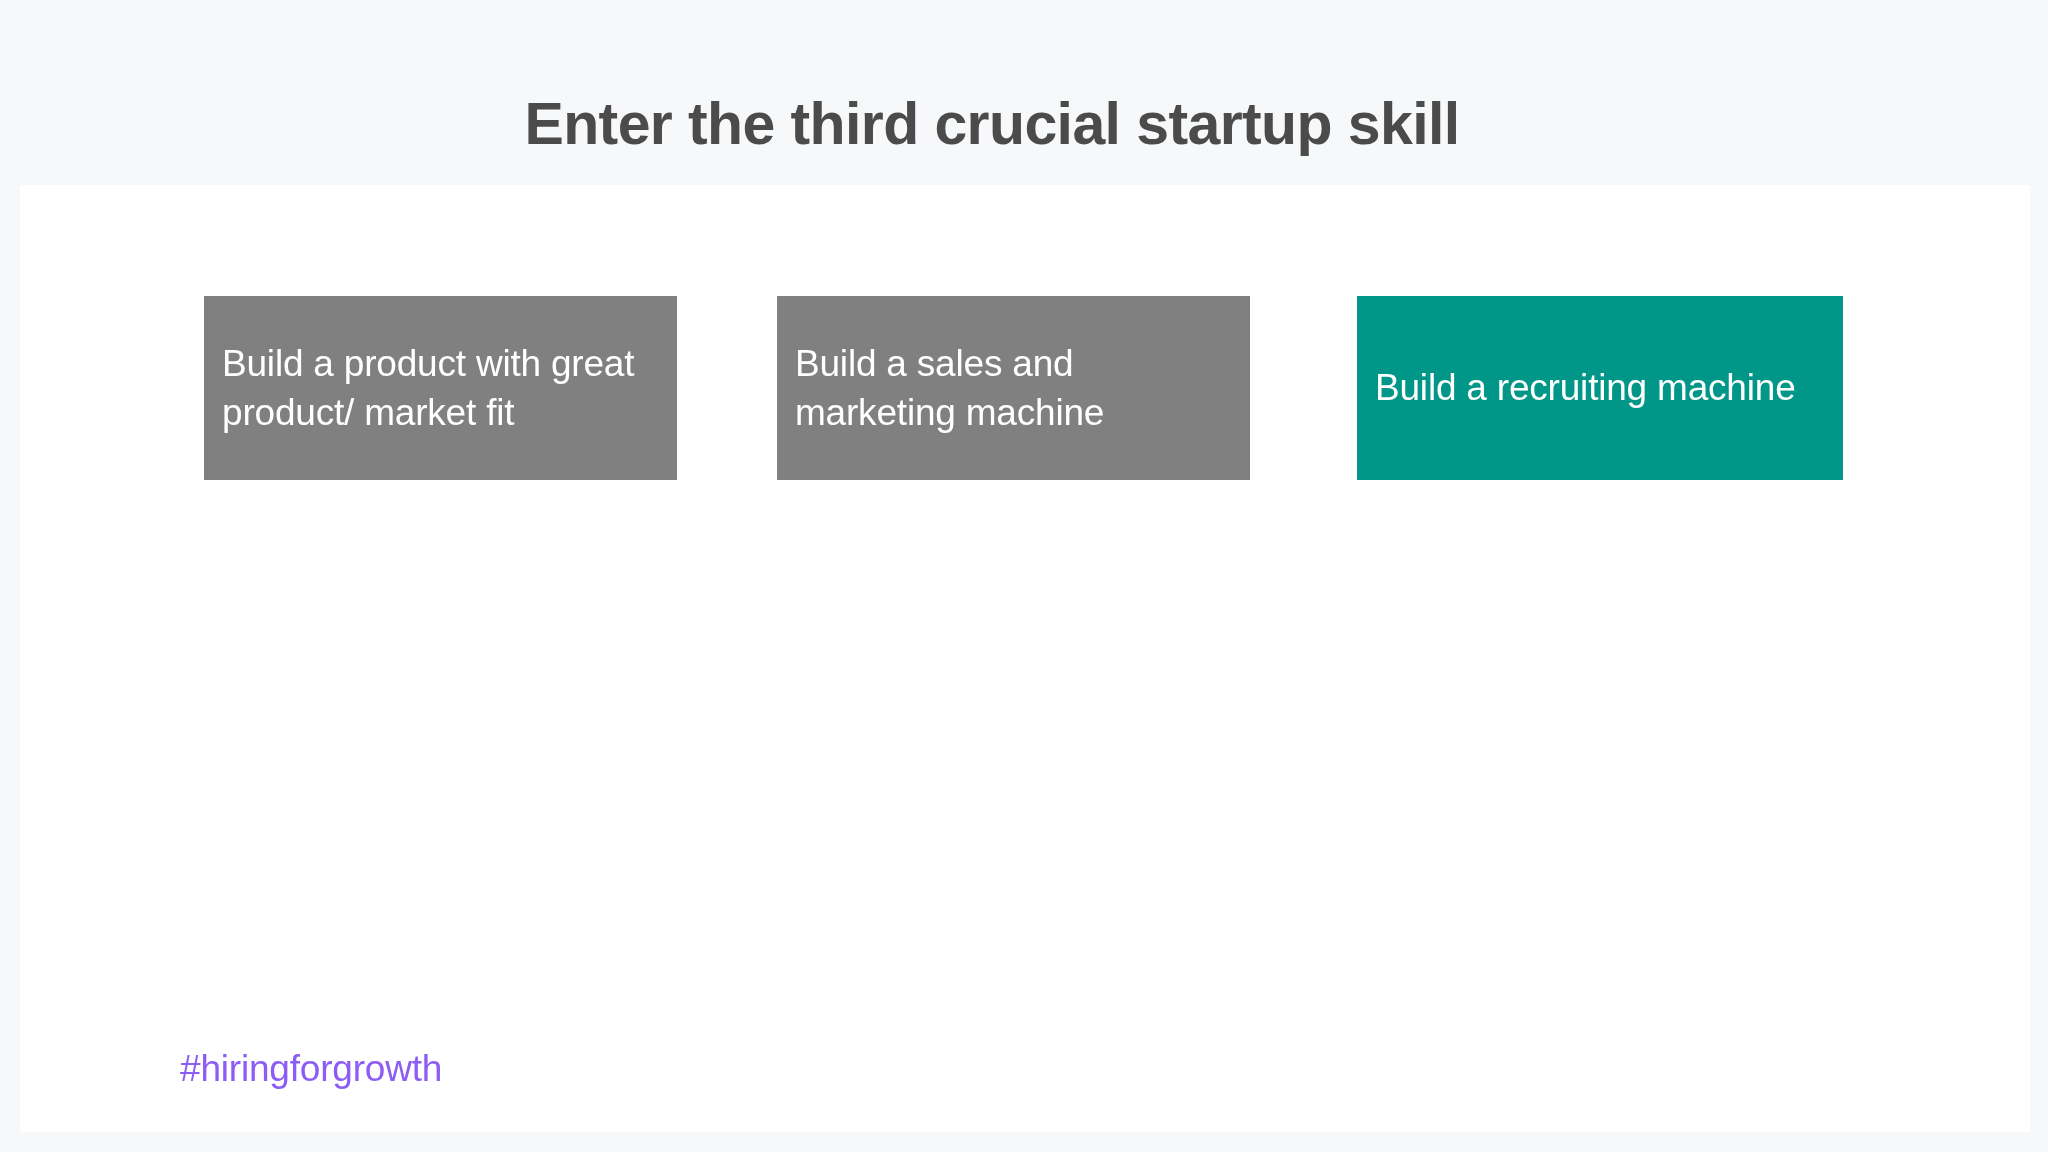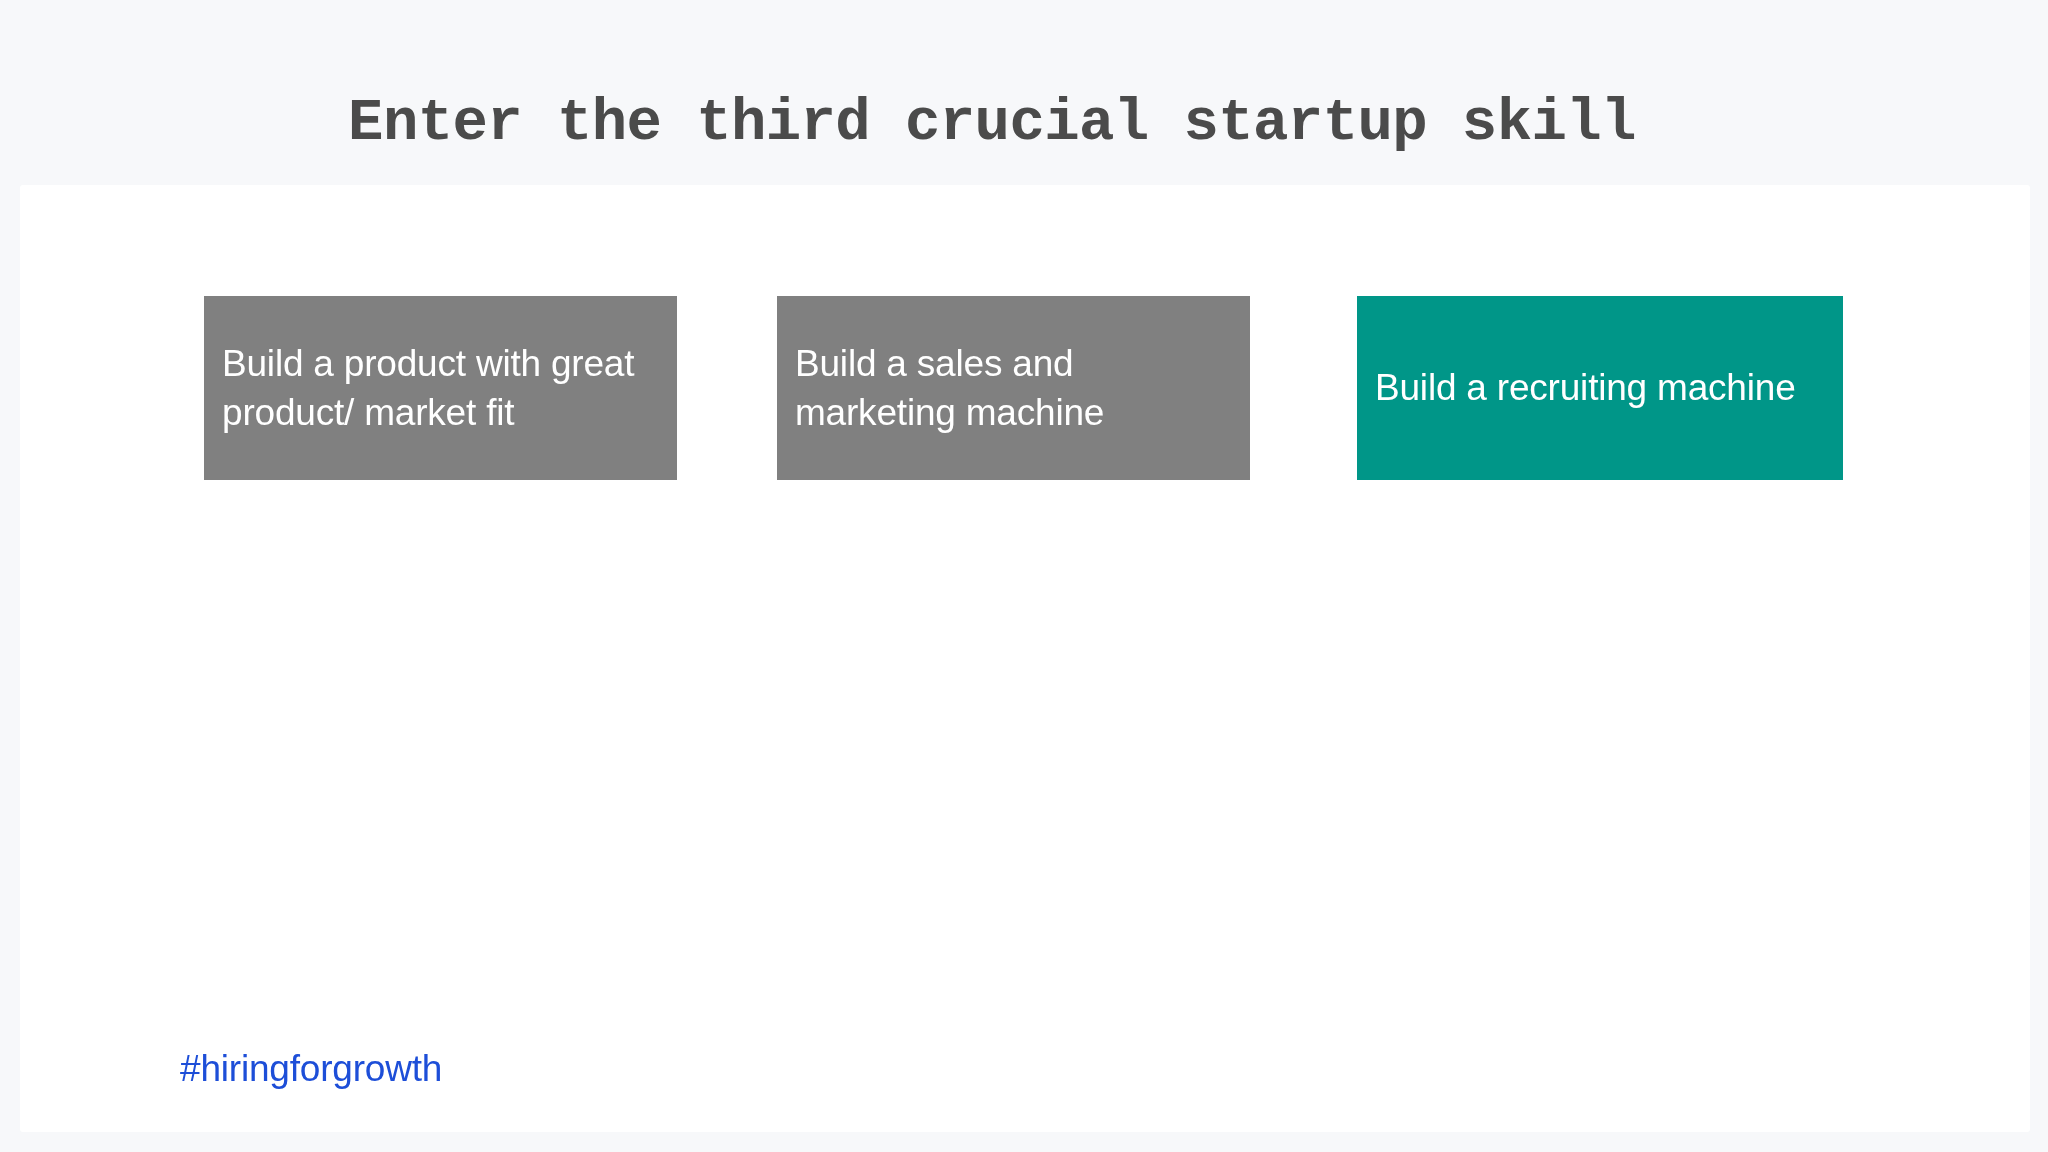"Enter the third crucial startup" .slide-title { font-family: Liberation Mono, monospace -> Liberation Sans, sans-serif }
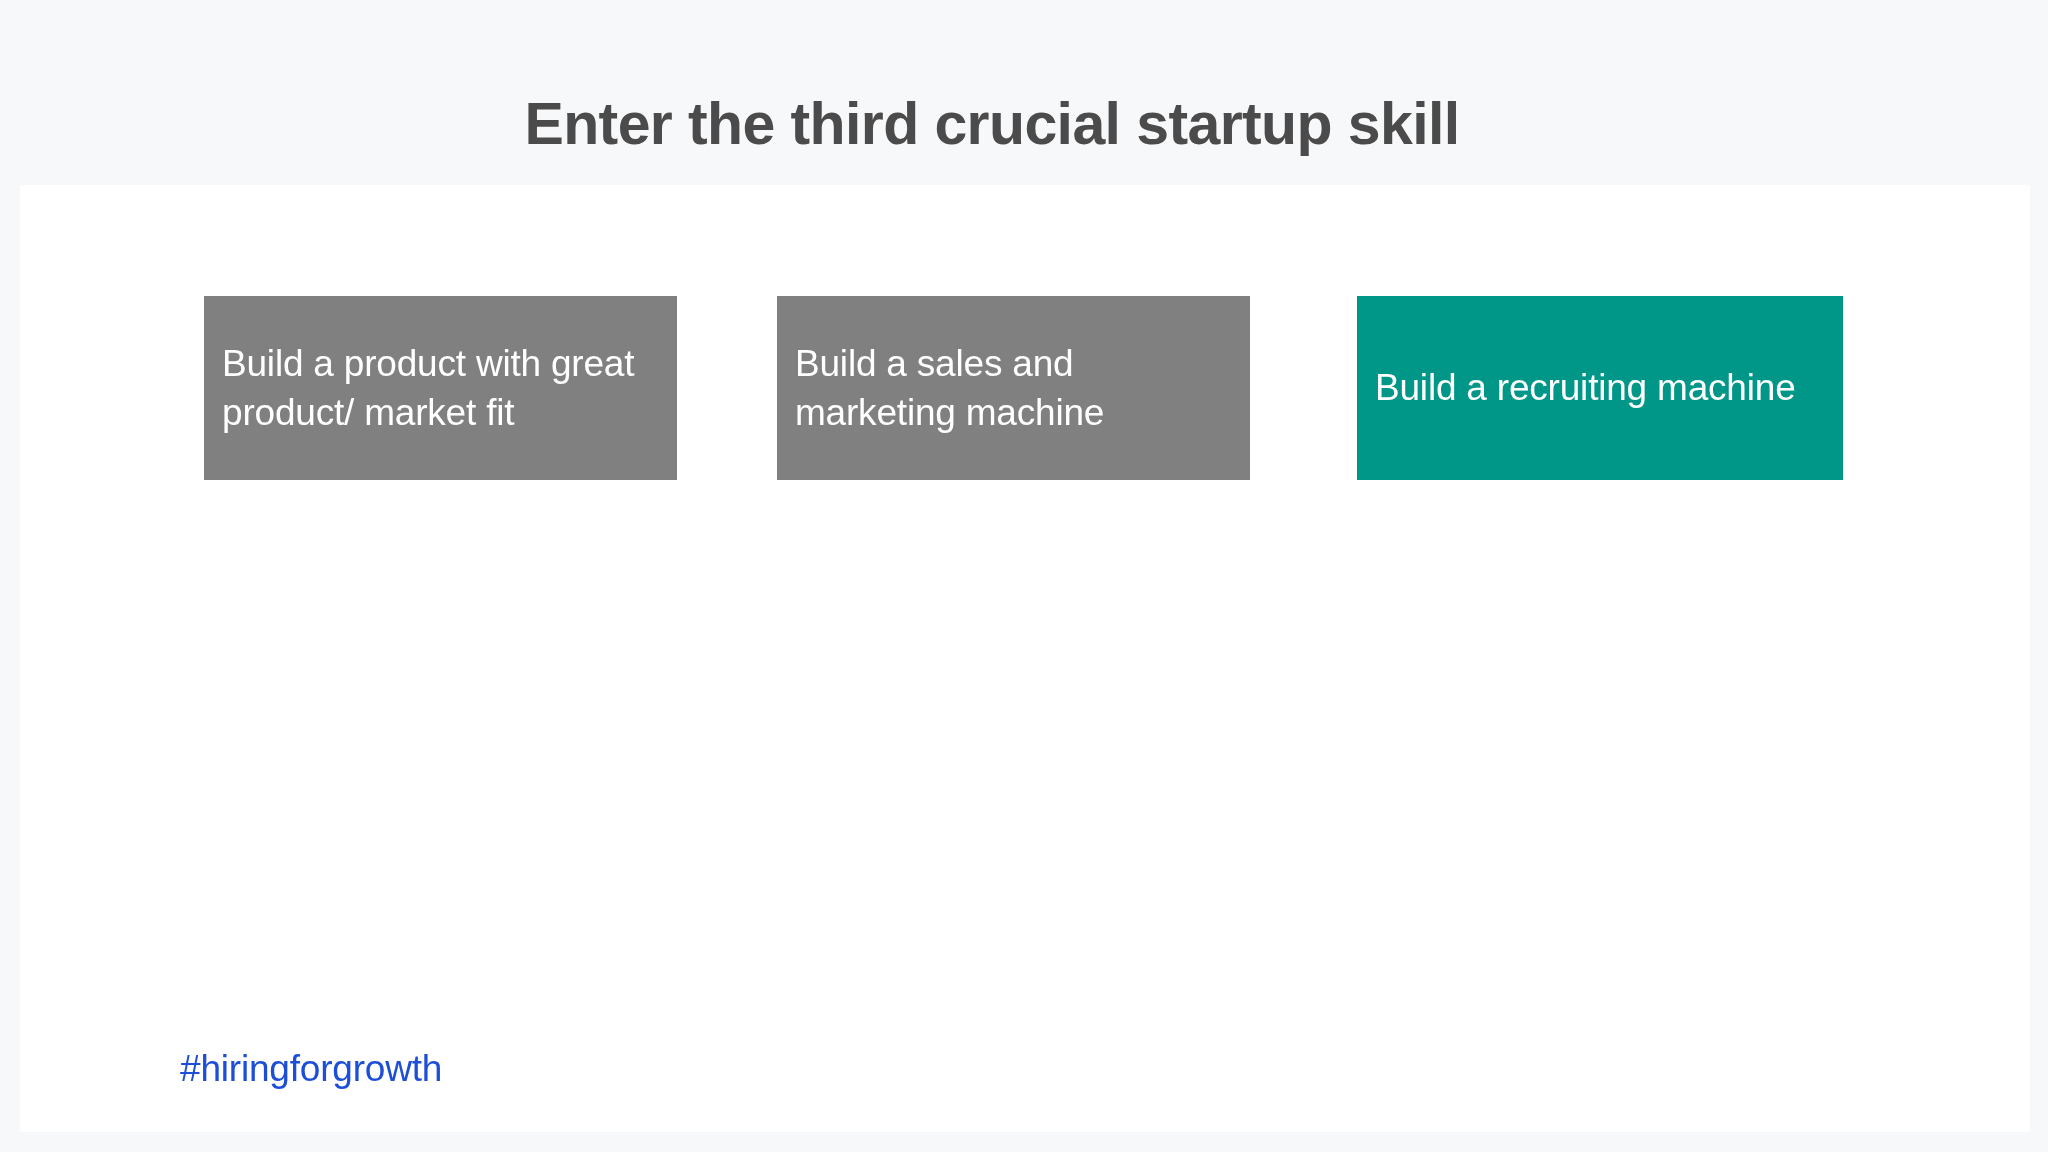"#hiringforgrowth" div.footer-hashtag { color: #1d4ed8 -> #8b5cf6 }
